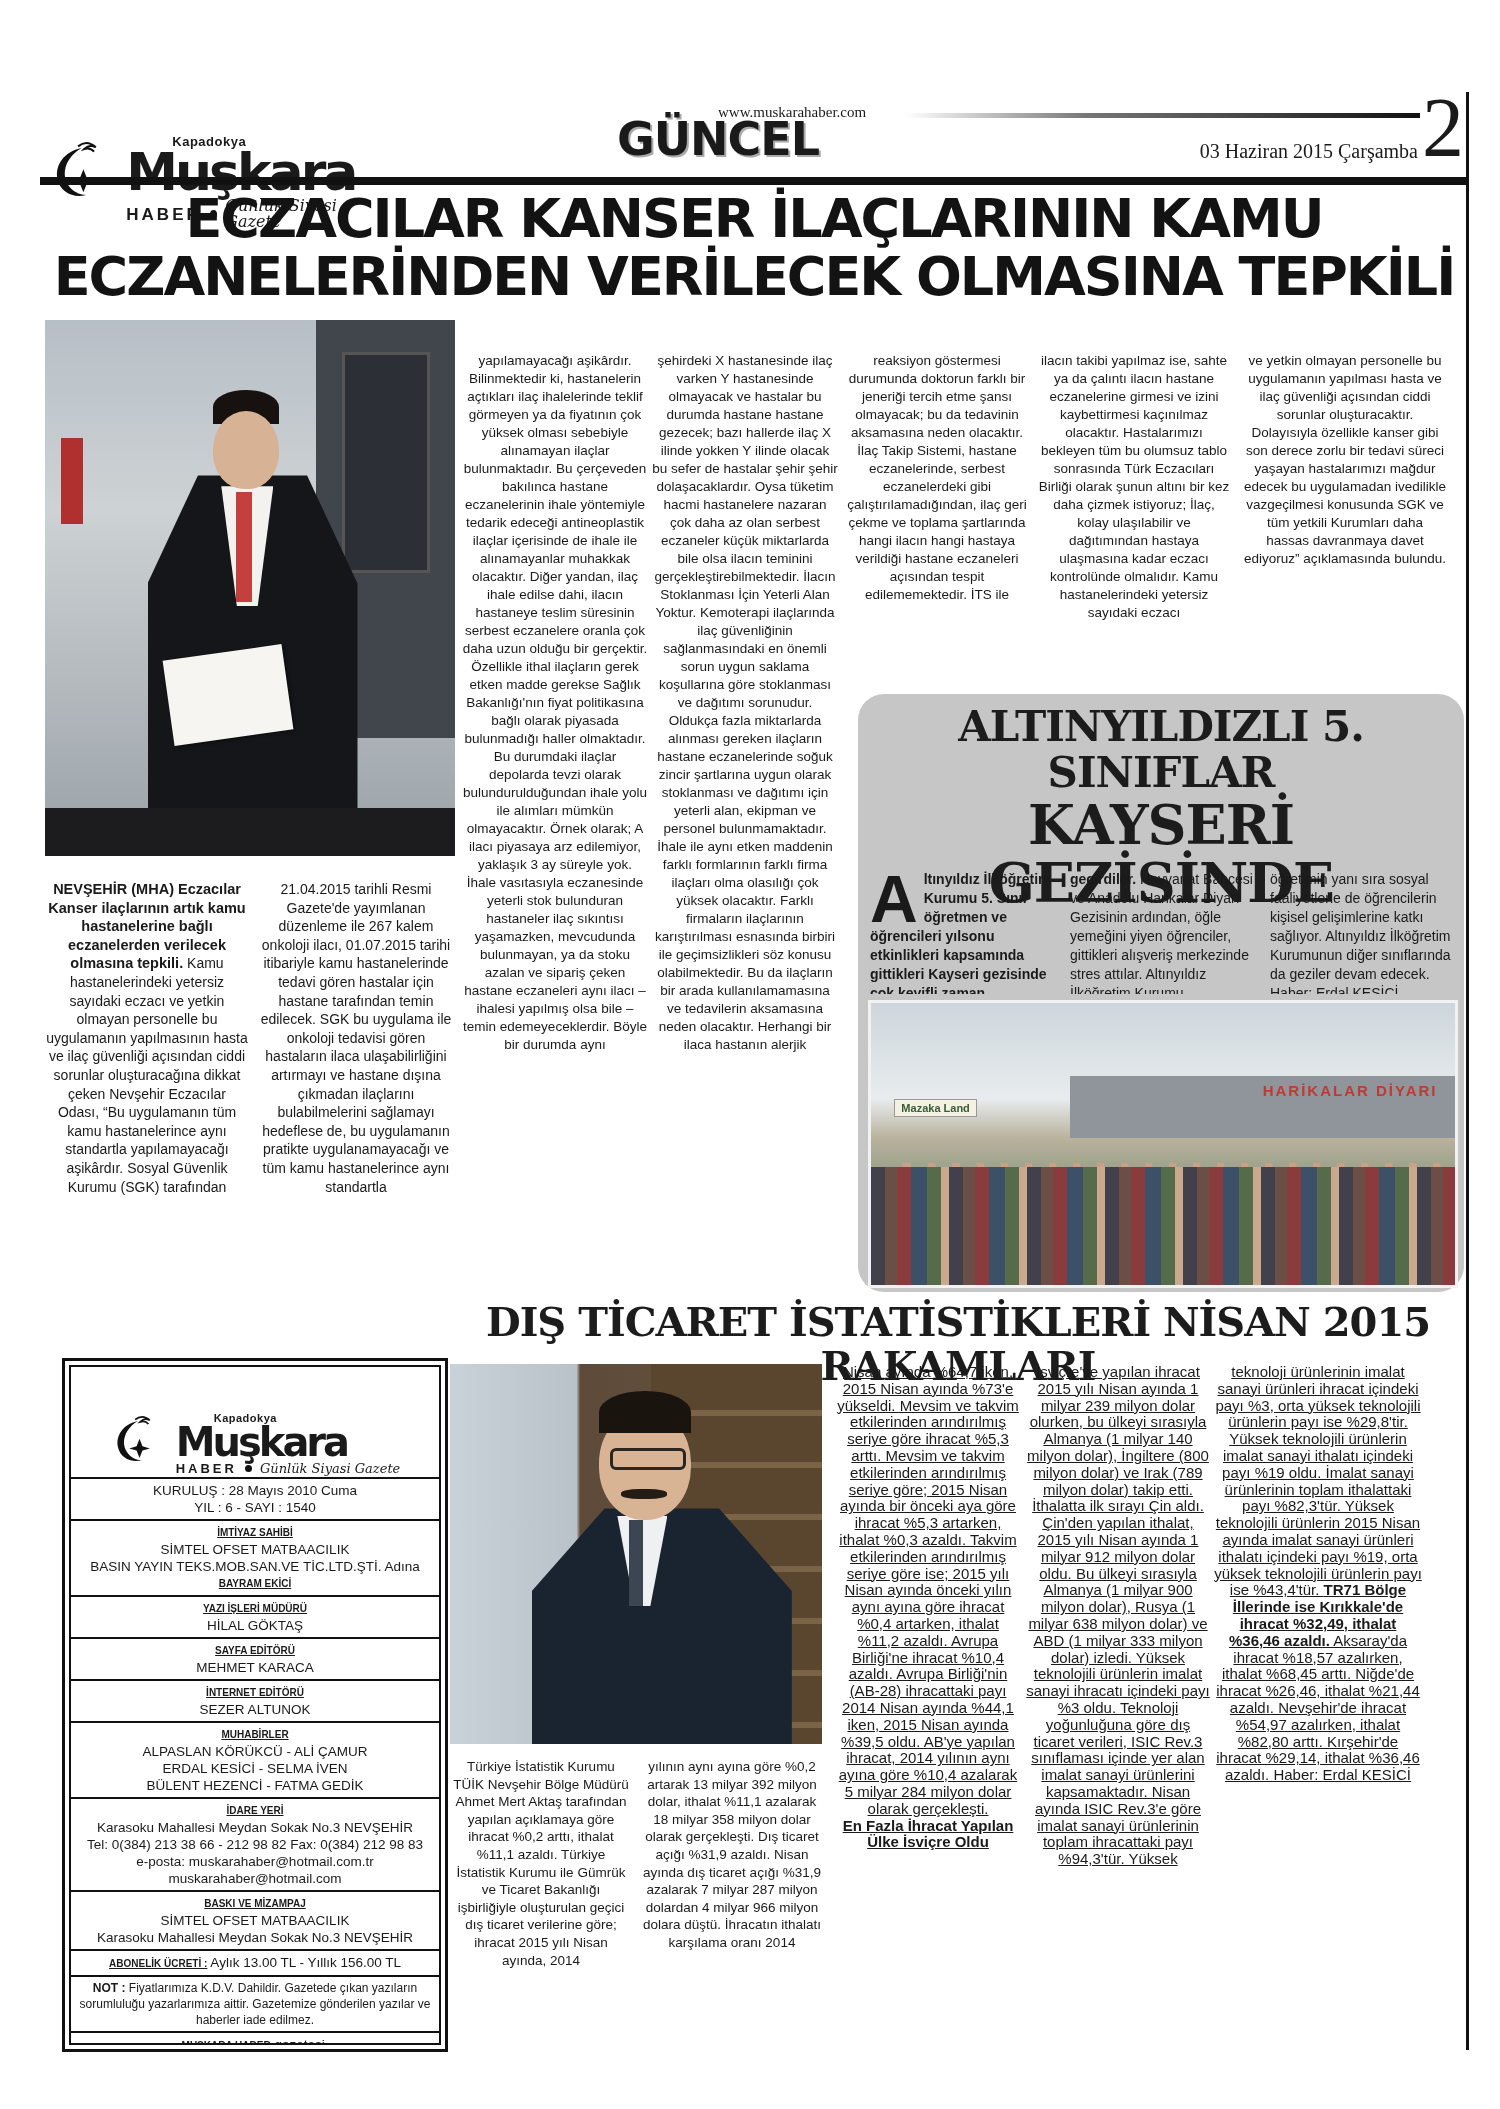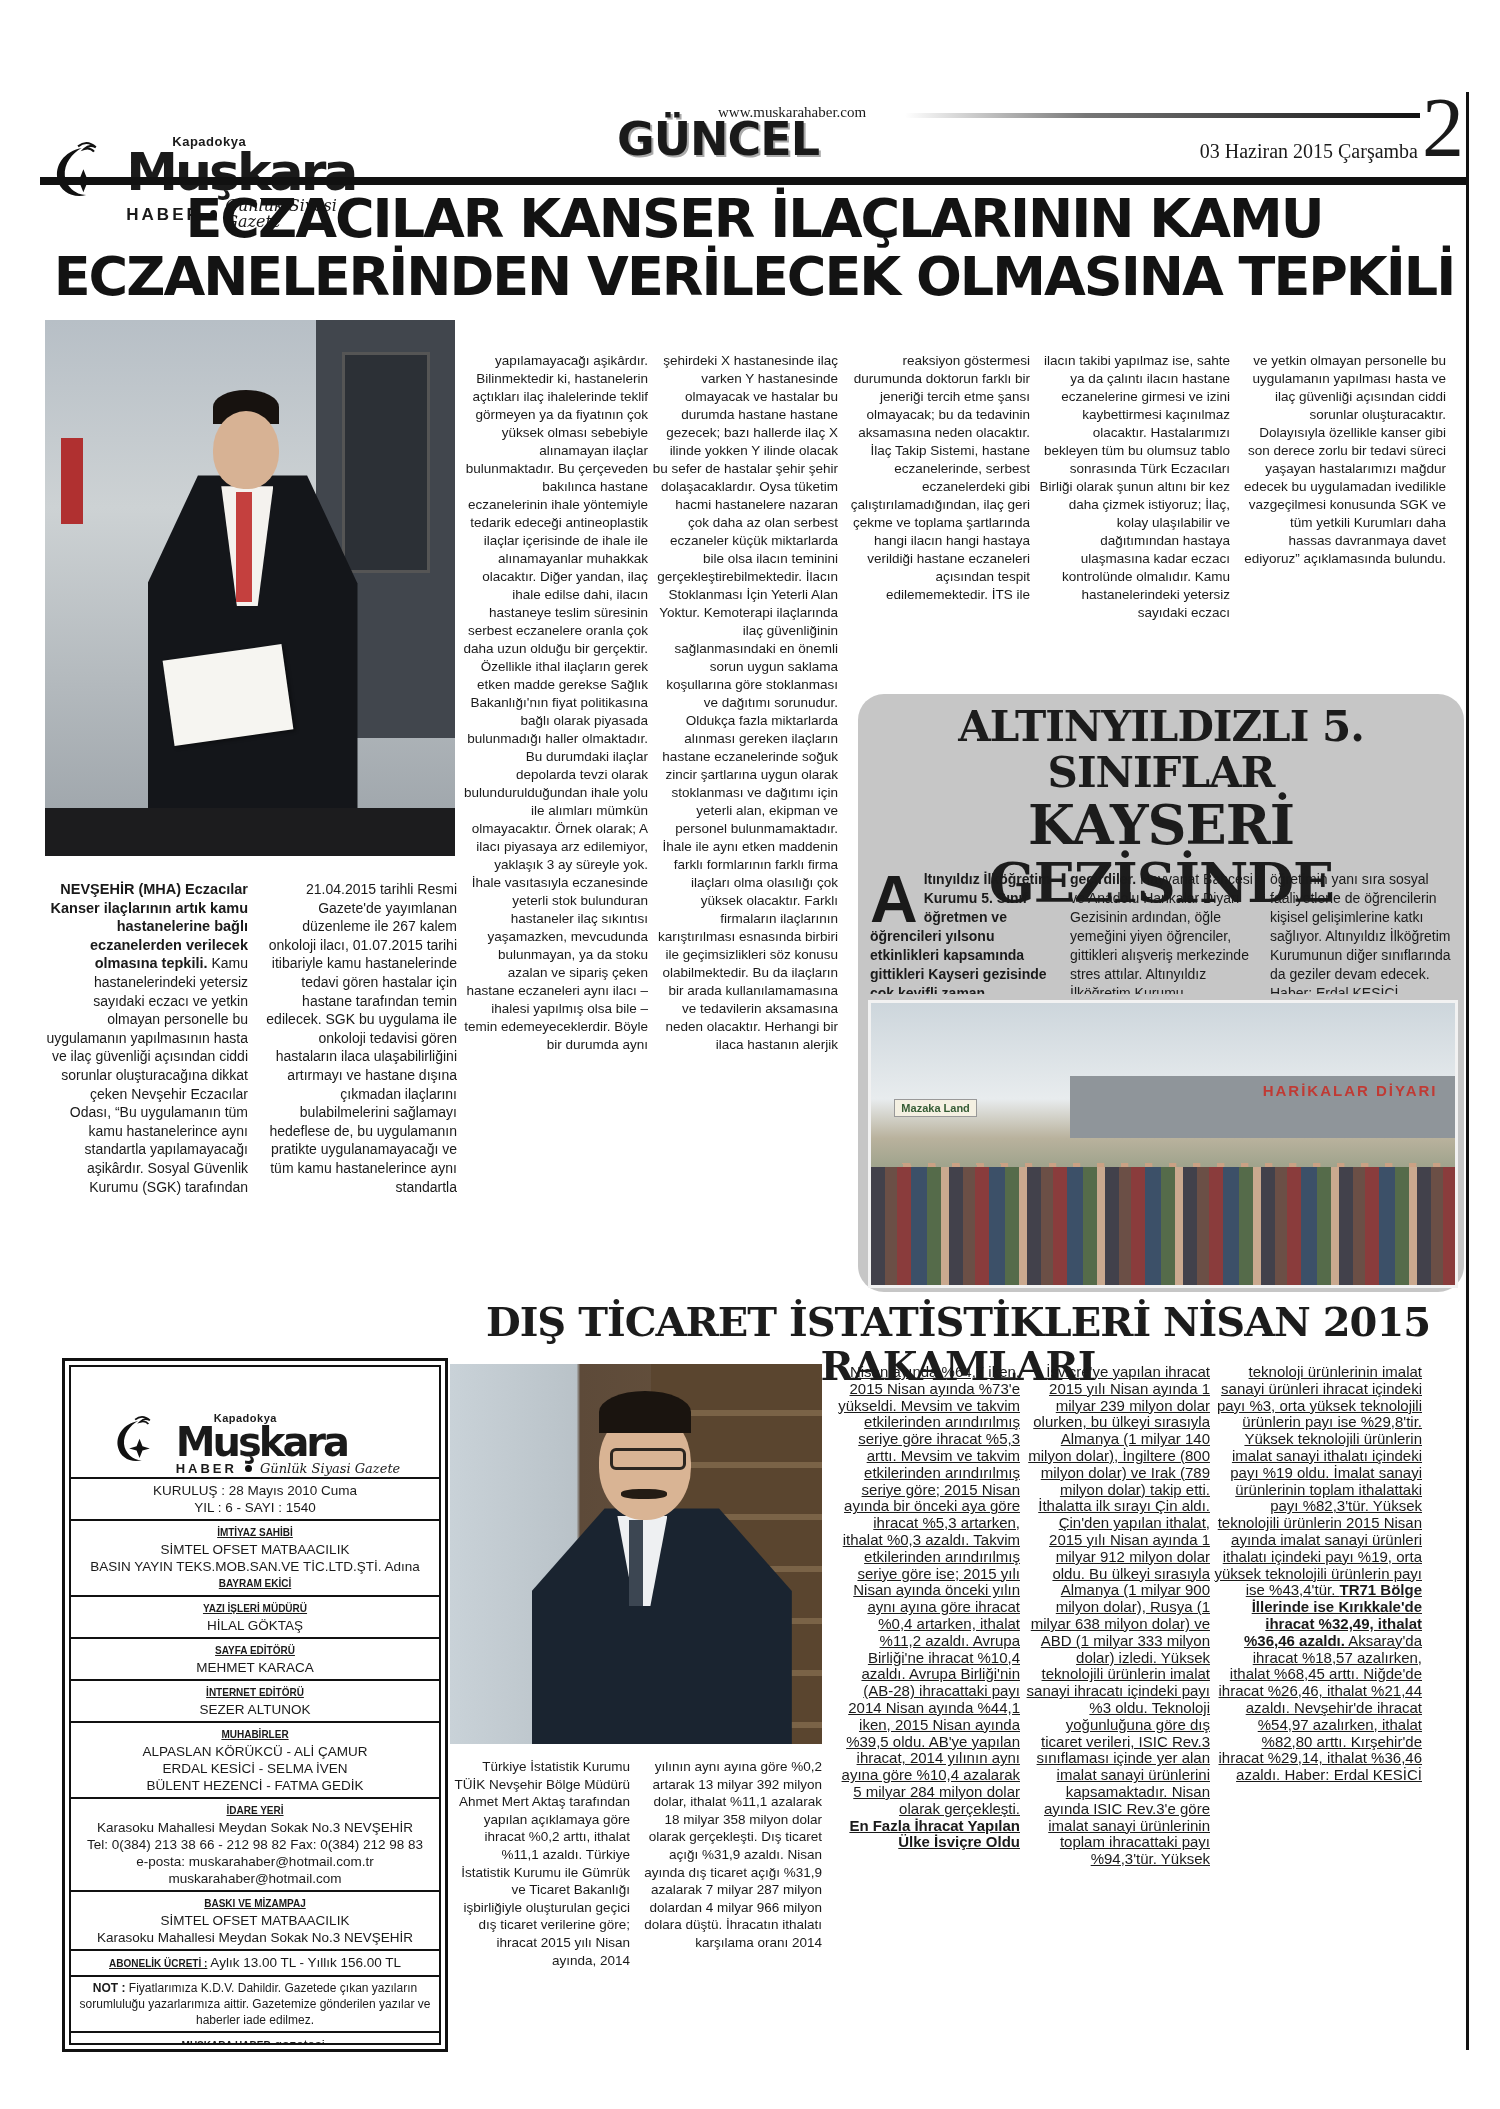"yapılamayacağı aşikârdır. Bilinmektedir" .colb { text-align: right -> center }
